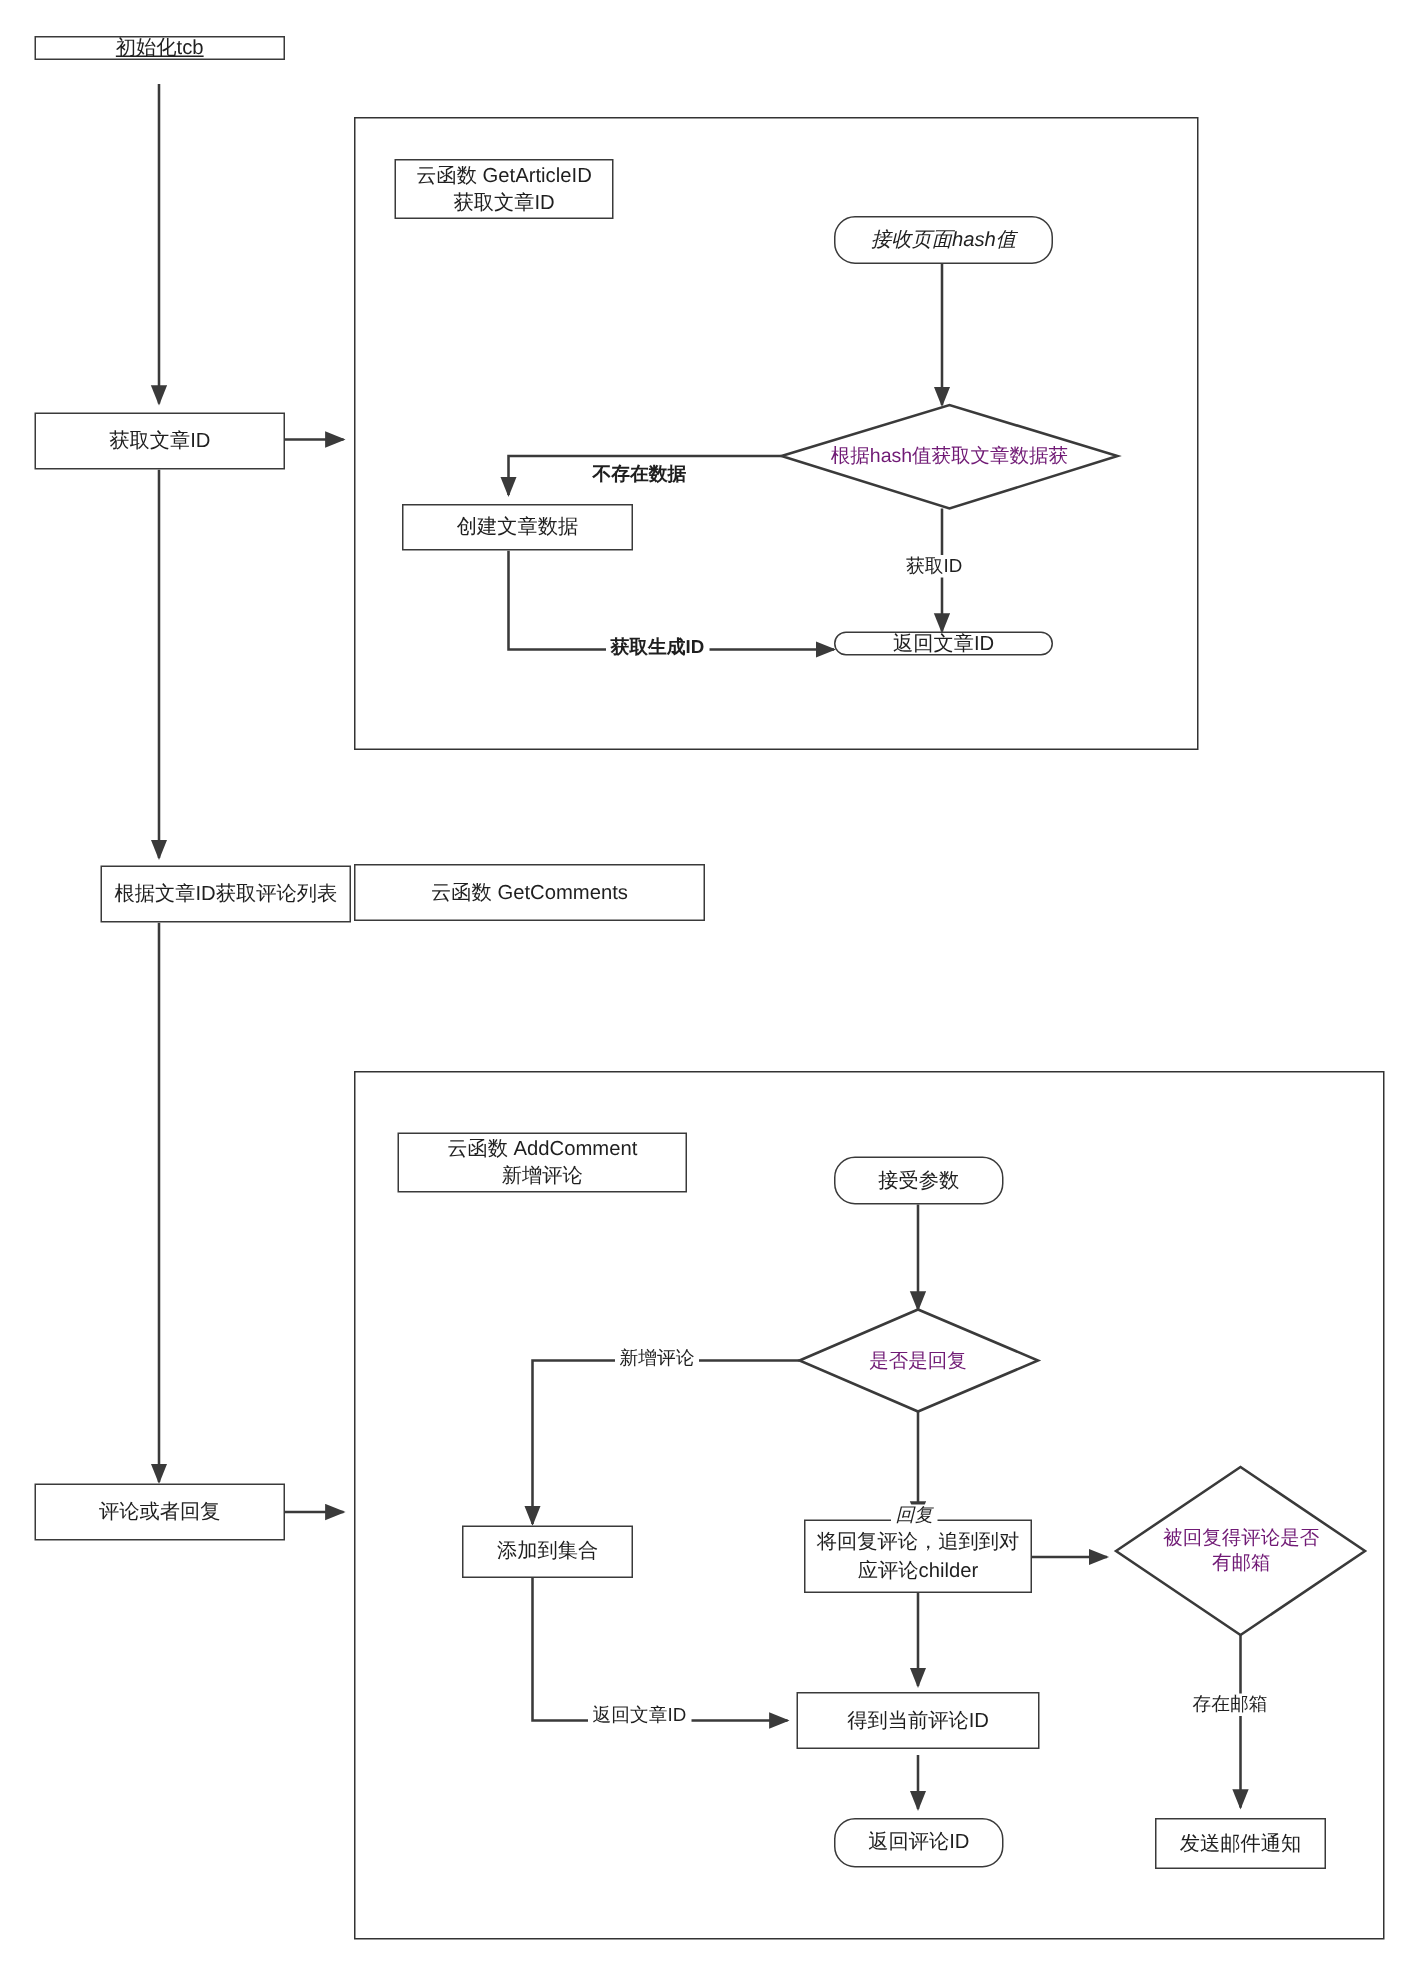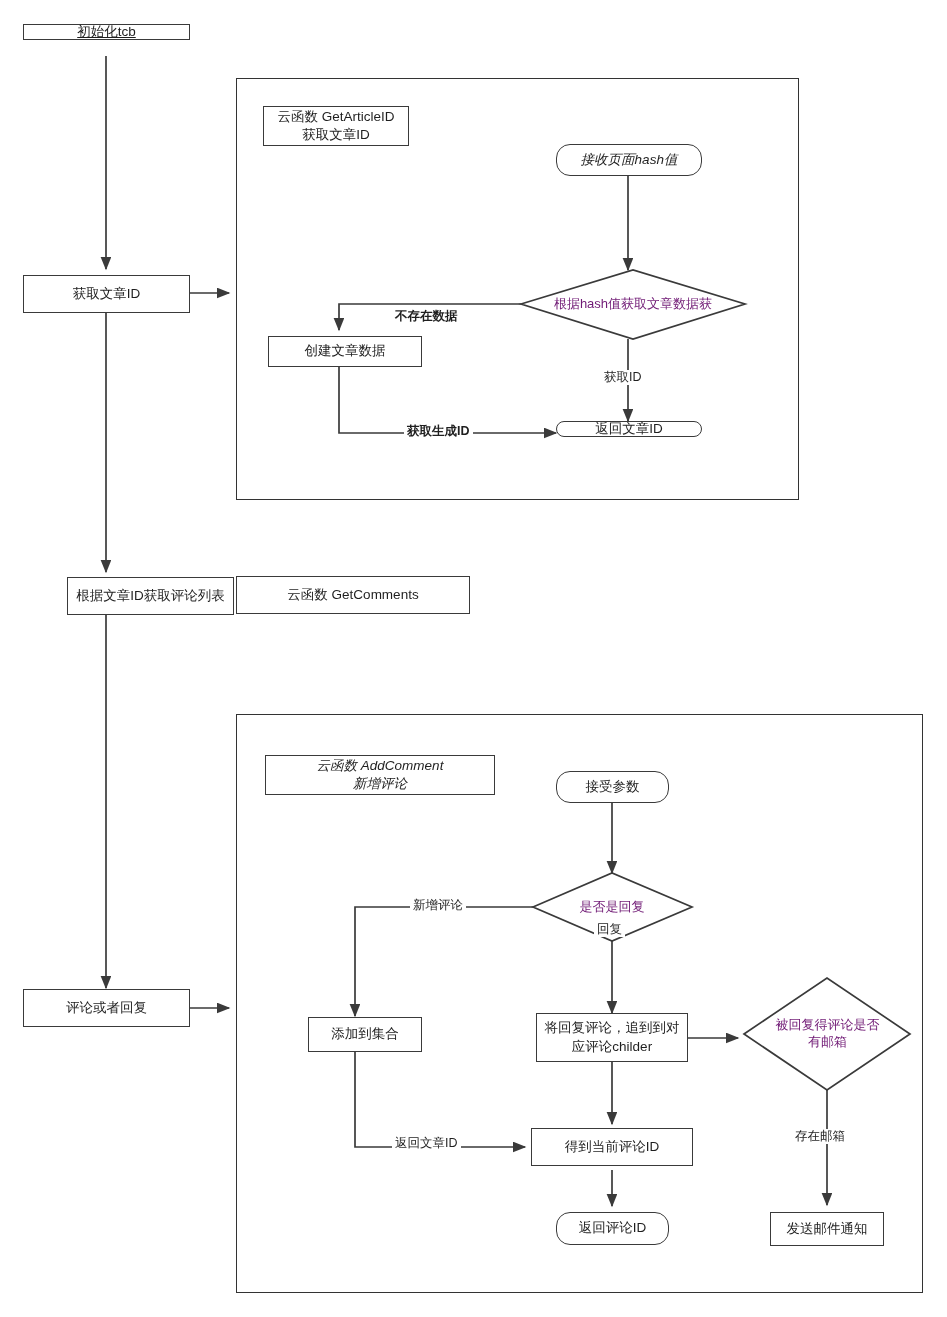"云函数 AddComment" div.node { font-style: italic -> none; width: 230px -> 193px }
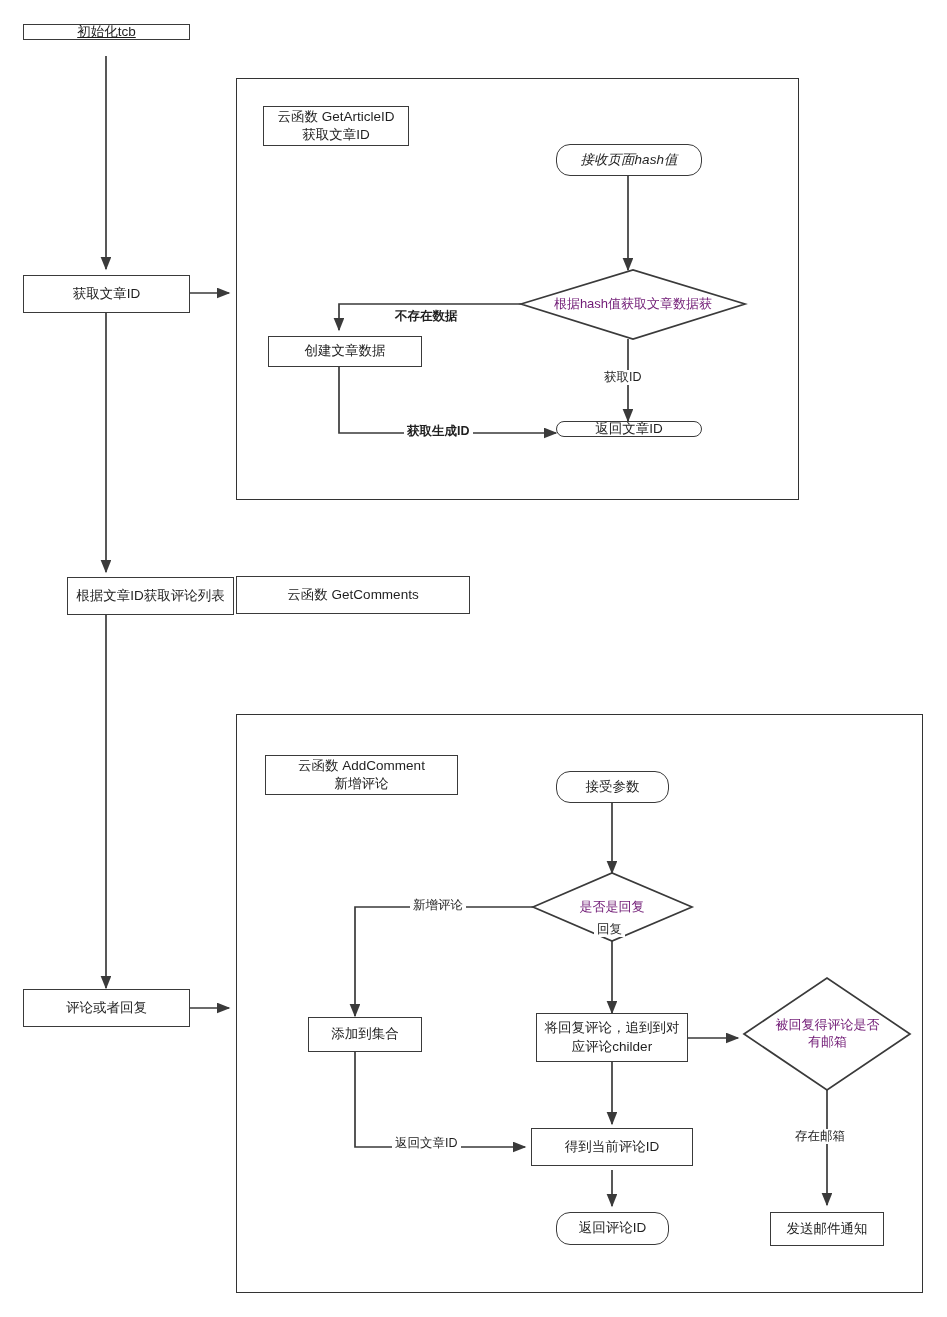"回复" div.edge-label { font-style: none -> italic; top: 922px -> 1003px }
